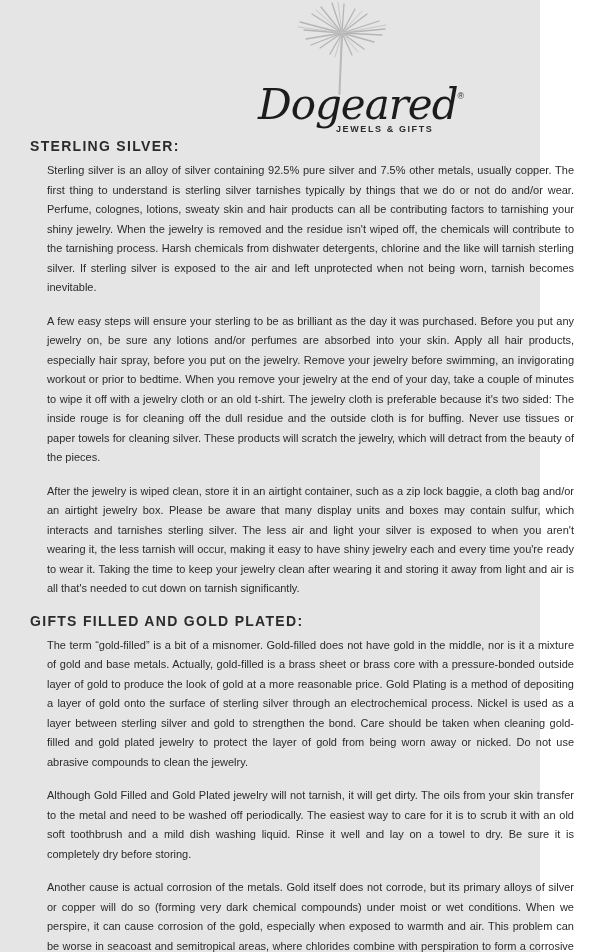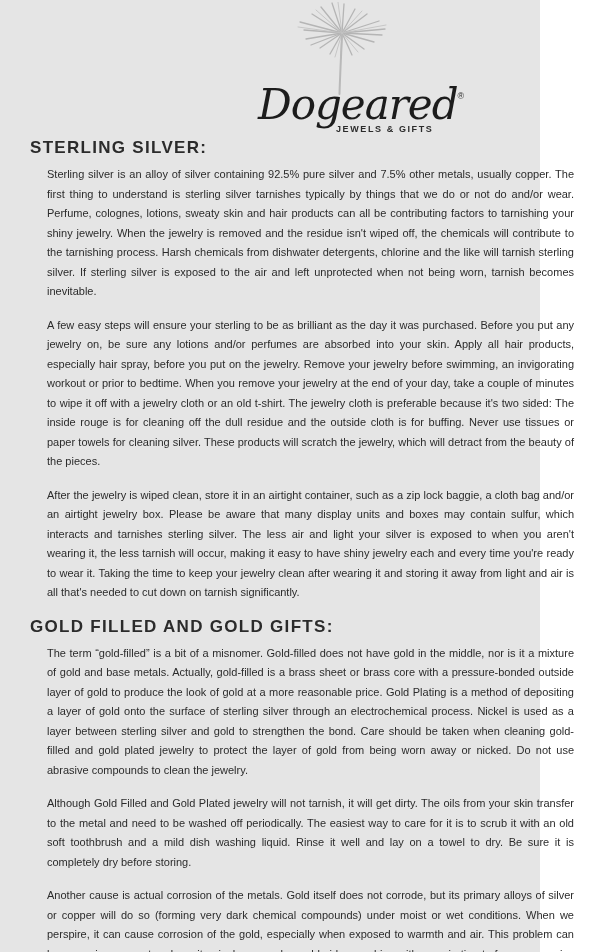"STERLING SILVER:" .section-heading { font-size: 17px -> 14px }
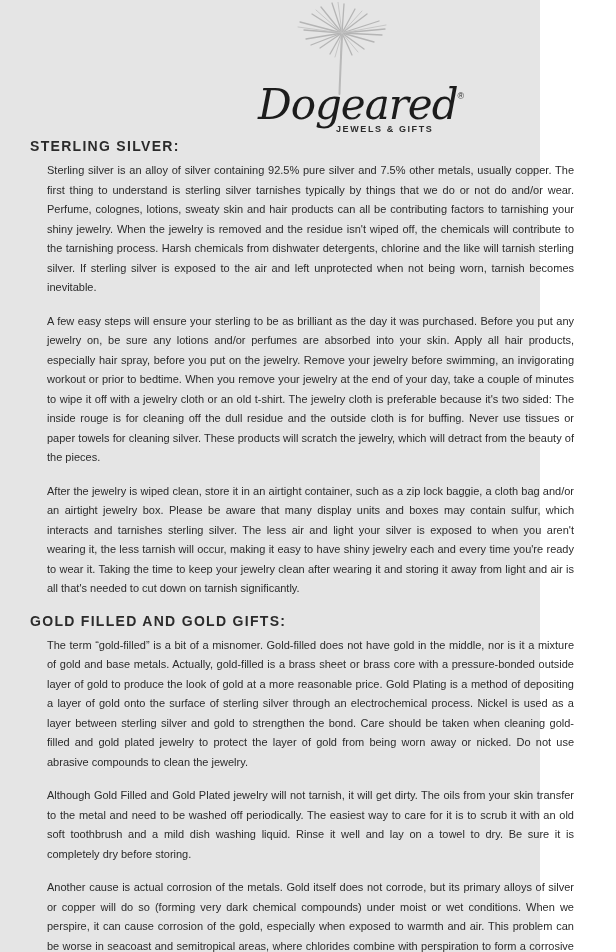"GOLD FILLED AND GOLD GIFTS:" h2.section-heading { text: GOLD FILLED AND GOLD GIFTS -> GIFTS FILLED AND GOLD PLATED }
